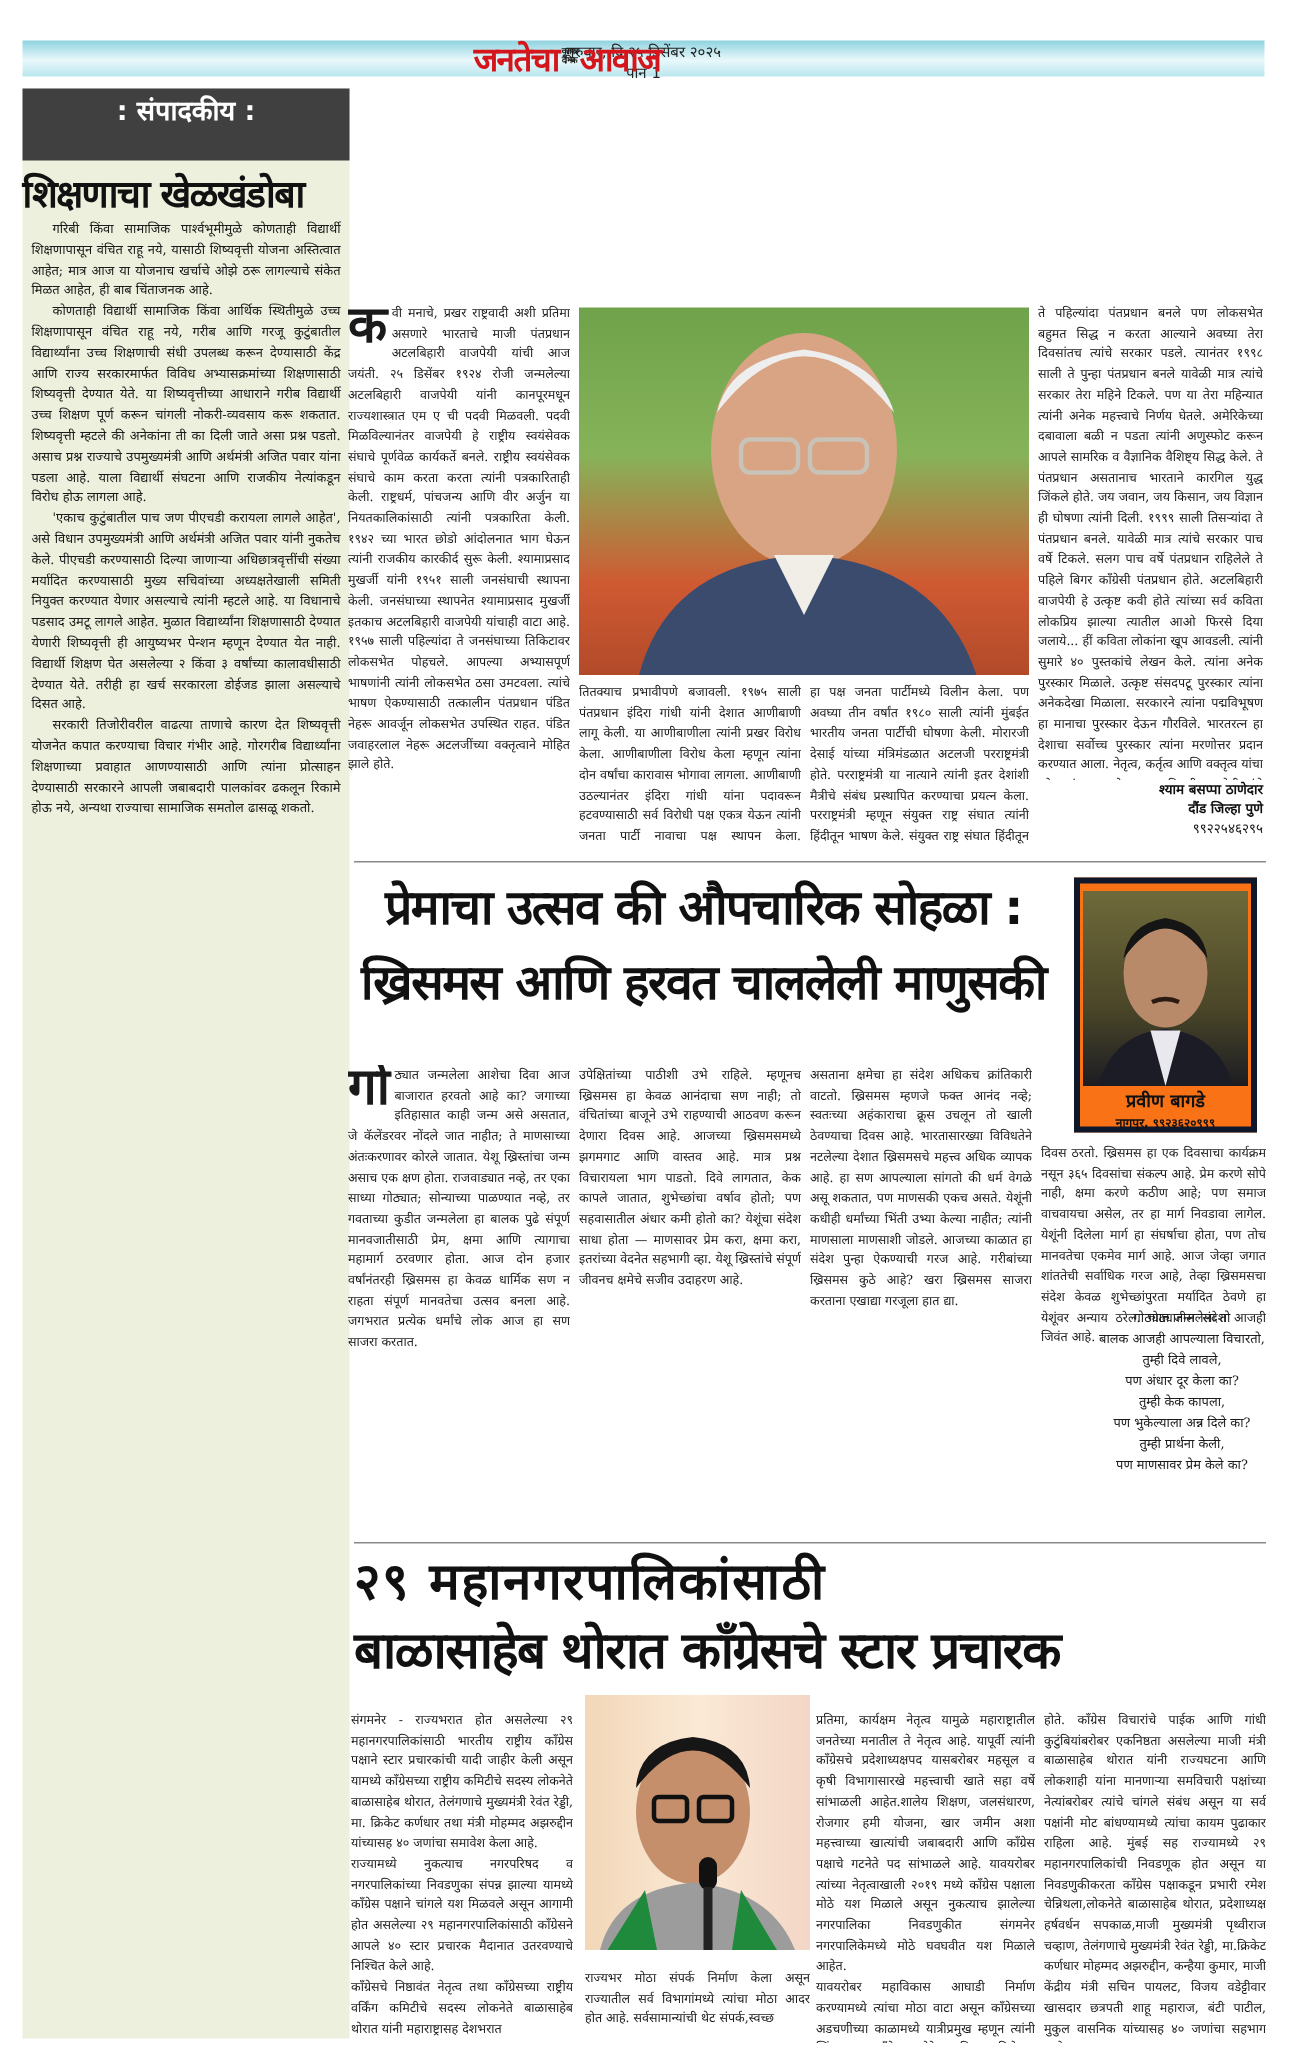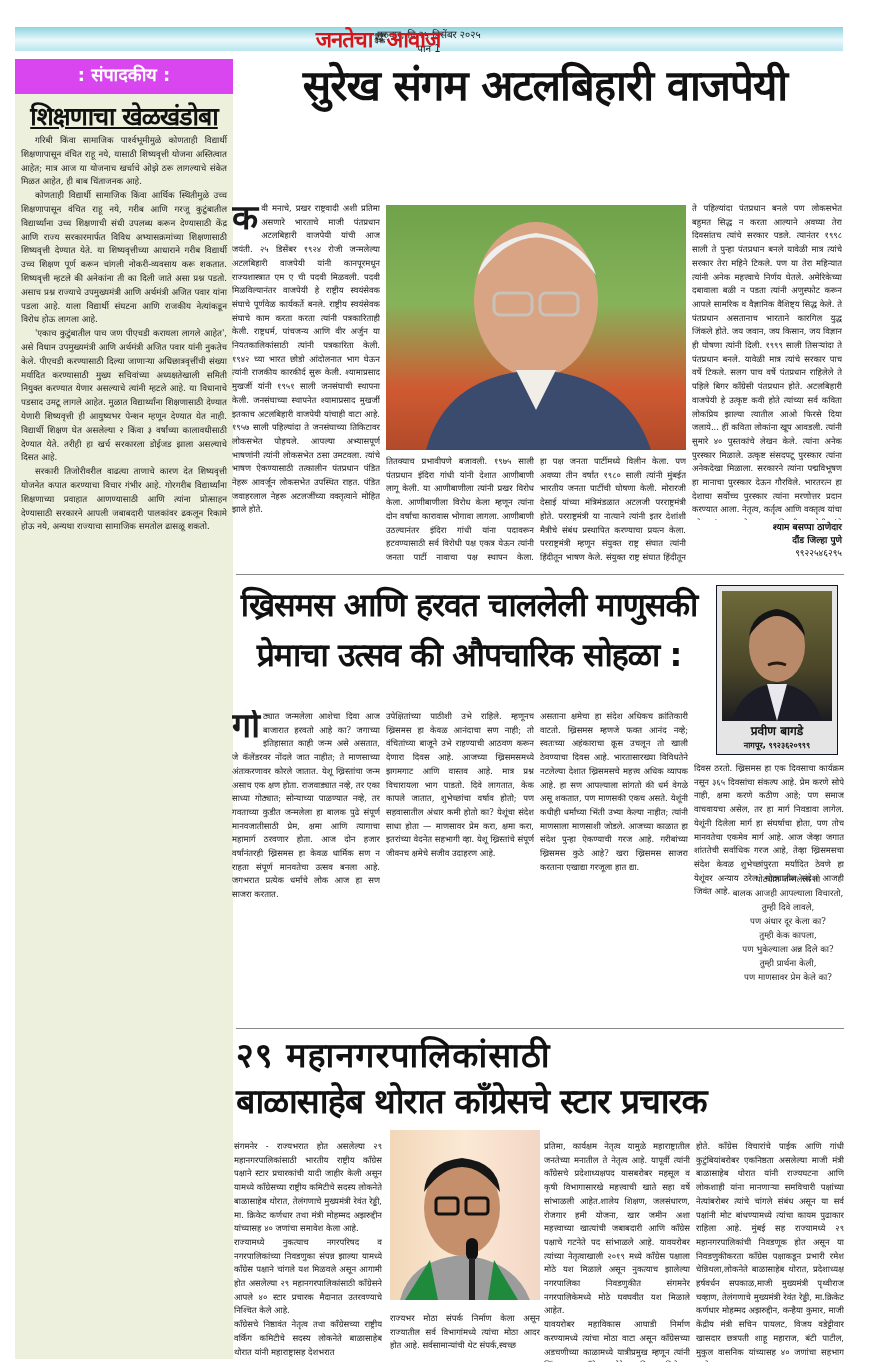": संपादकीय :" .ed-banner { background: #d946ef -> #404040; height: 35px -> 48px }
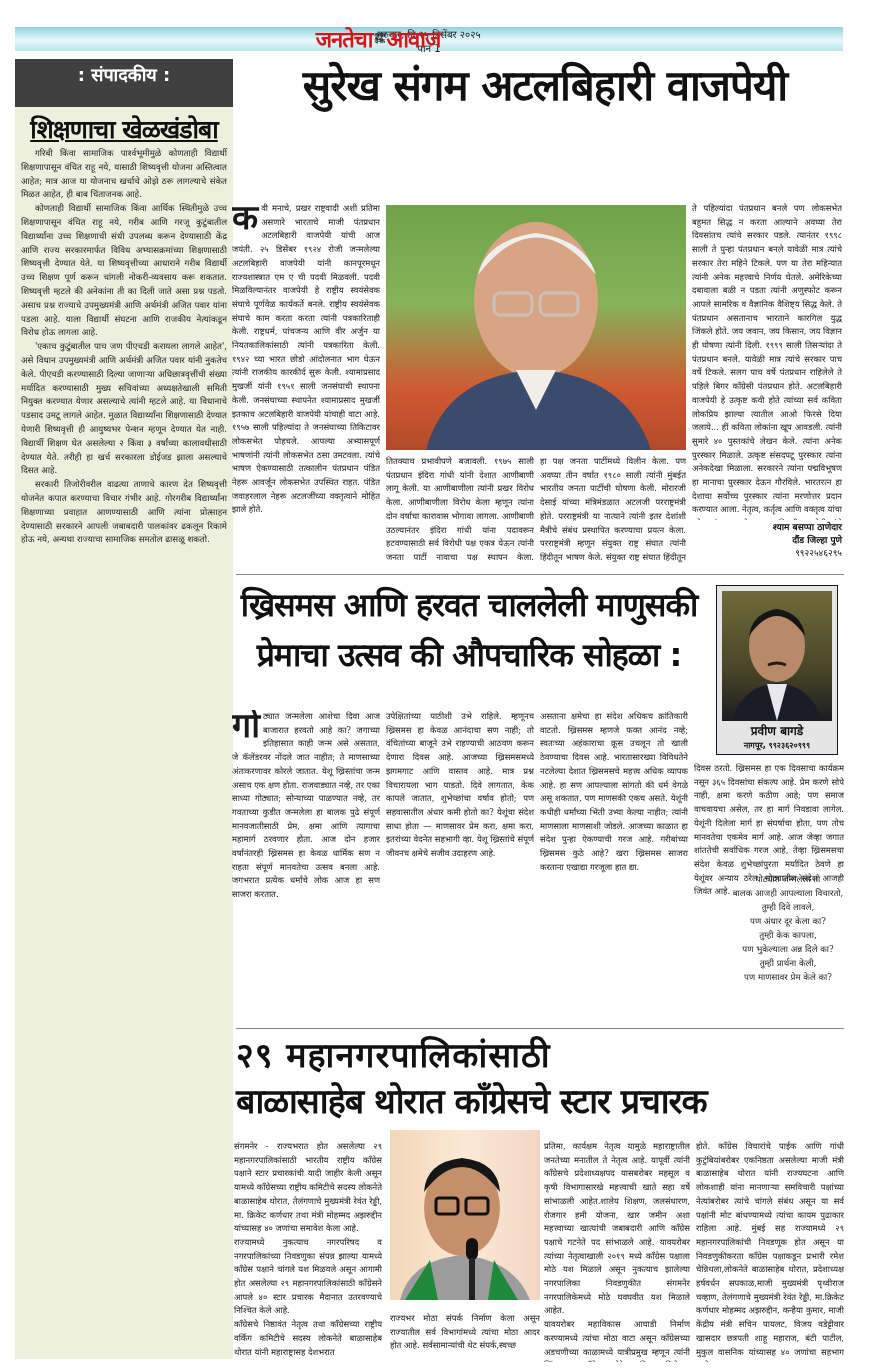"सुरेख संगम अटलबिहारी वाजपेयी" div { html: <div>सुरेख संगम अटलबिहारी वाजपेयी</div> -> none }
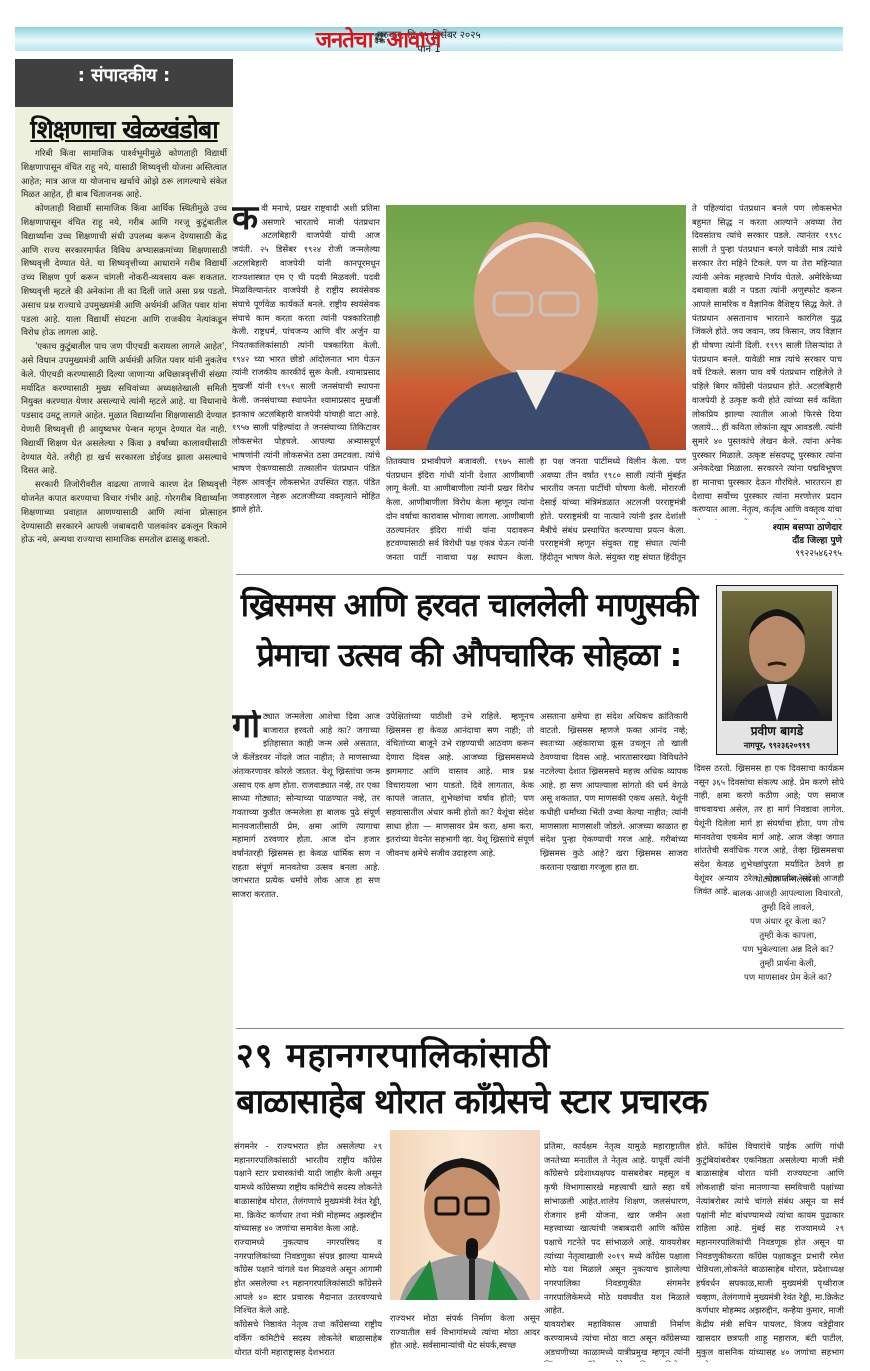"शिक्षणाचा खेळखंडोबा" .ed-title { text-align: center -> left; text-decoration: underline -> none }
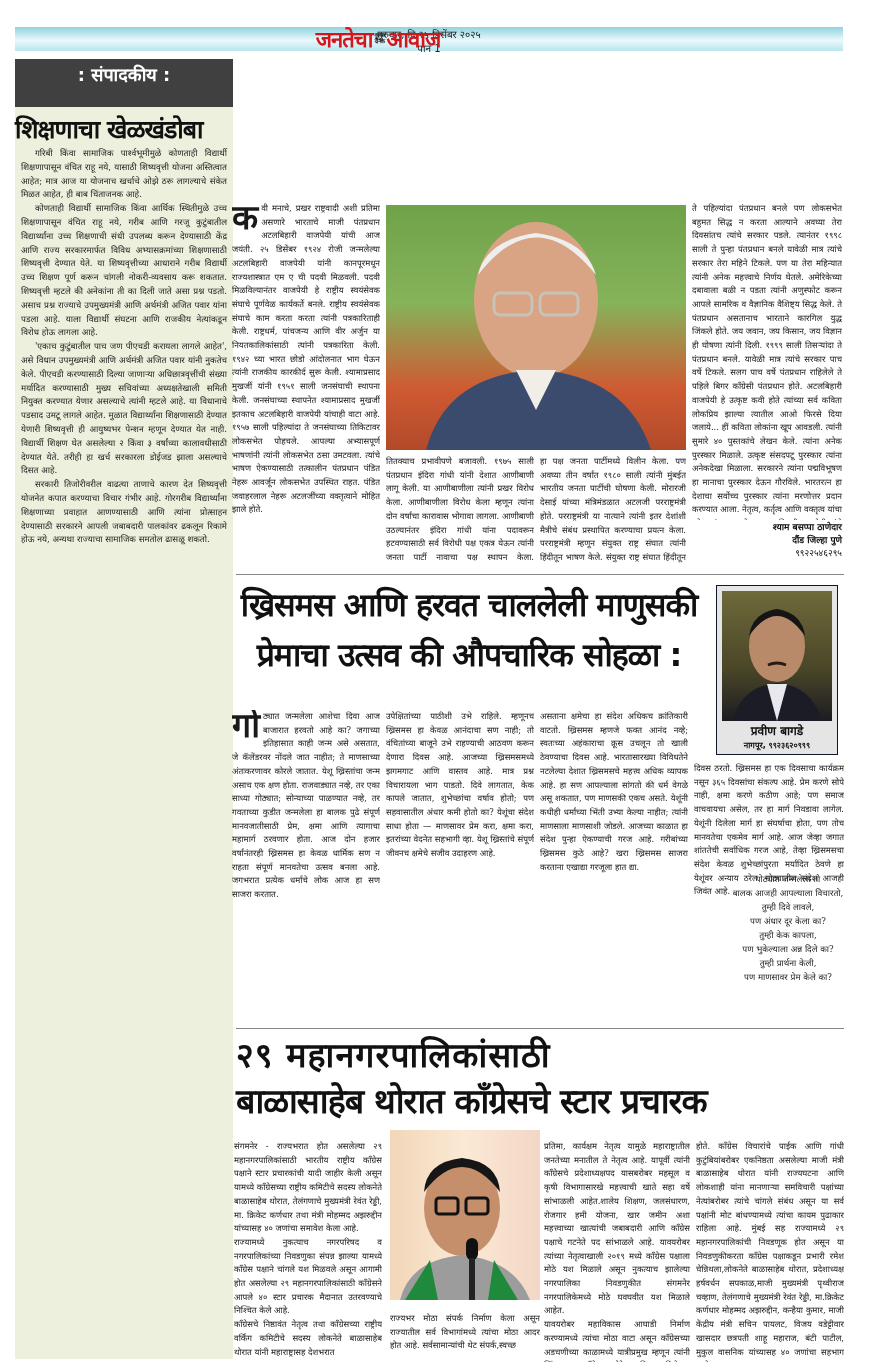"ख्रिसमस आणि हरवत चाललेली माणुसकी" div { order: before "प्रेमाचा उत्सव की औपचारिक सोहळा" -> after "प्रेमाचा उत्सव की औपचारिक सोहळा" }
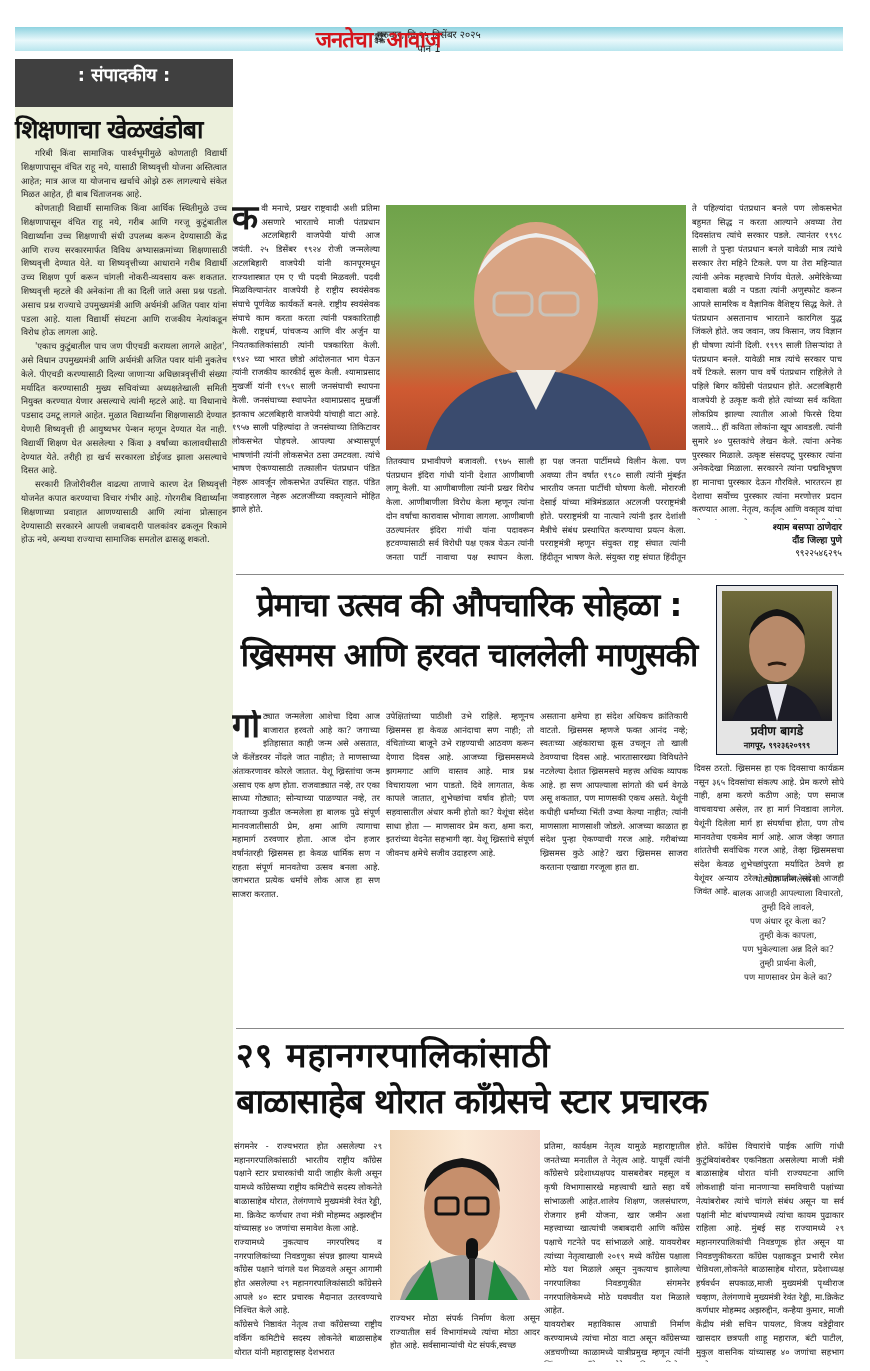"प्रवीण बागडे" .author-box { background: #e5e5e5 -> #f97316; border: 1px solid #0f172a -> 4px solid #0f172a }
